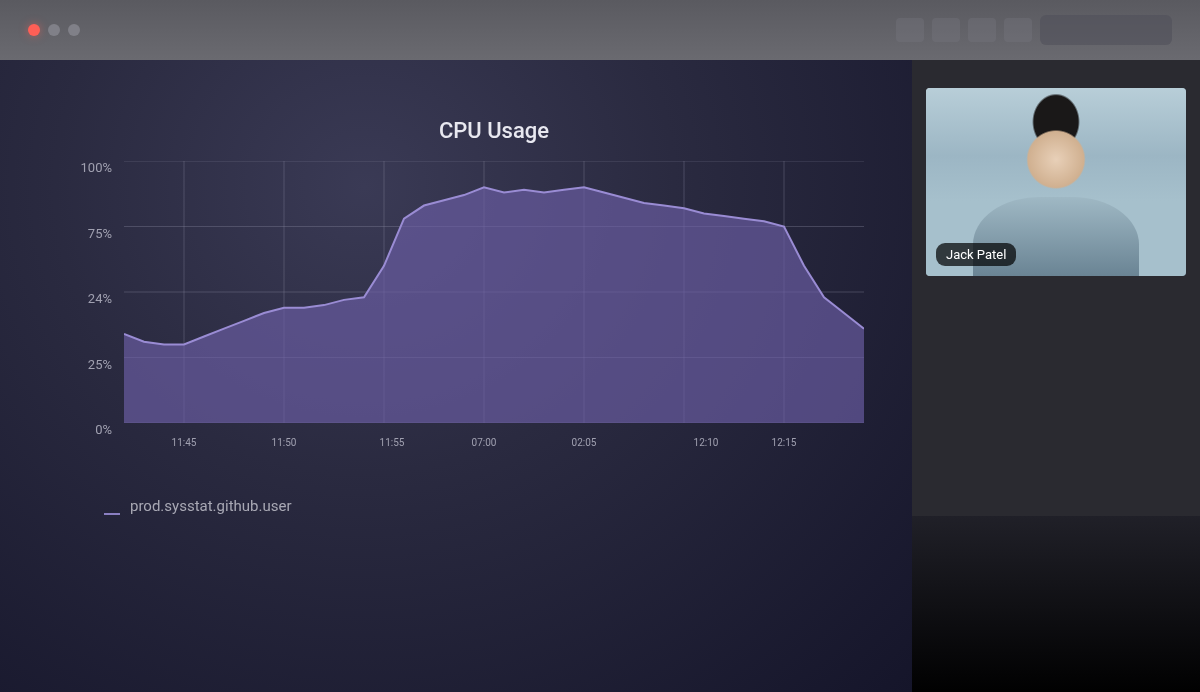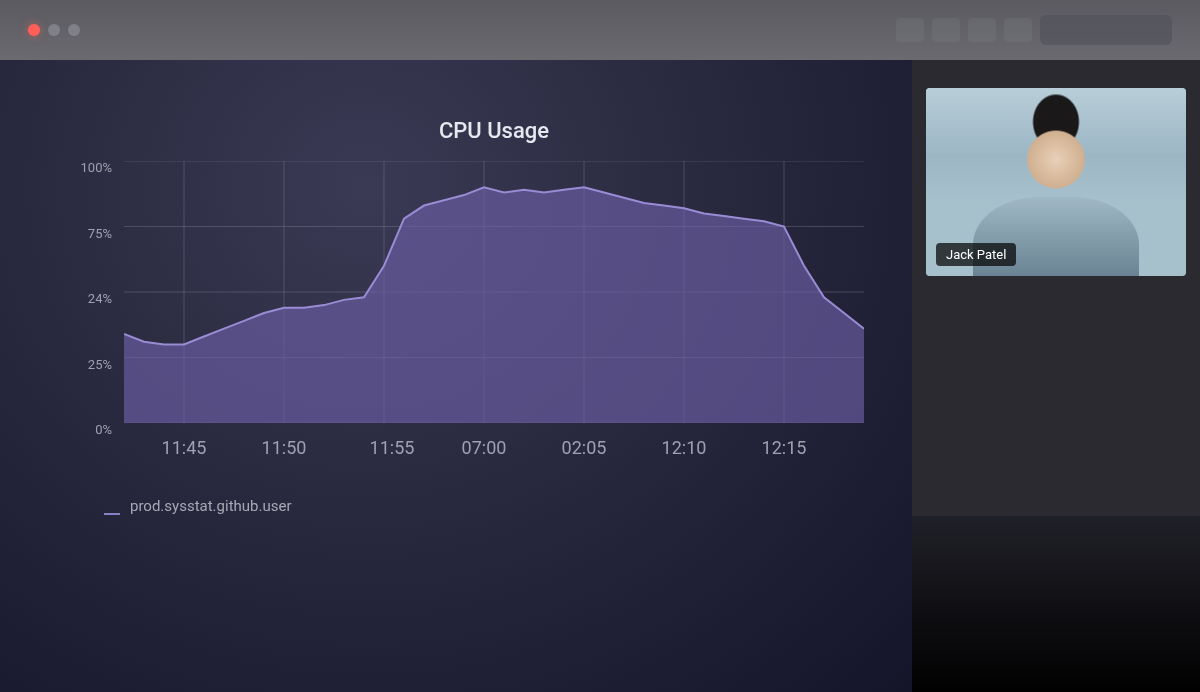"Jack Patel" .participant-name { border-radius: 4px -> 9px }
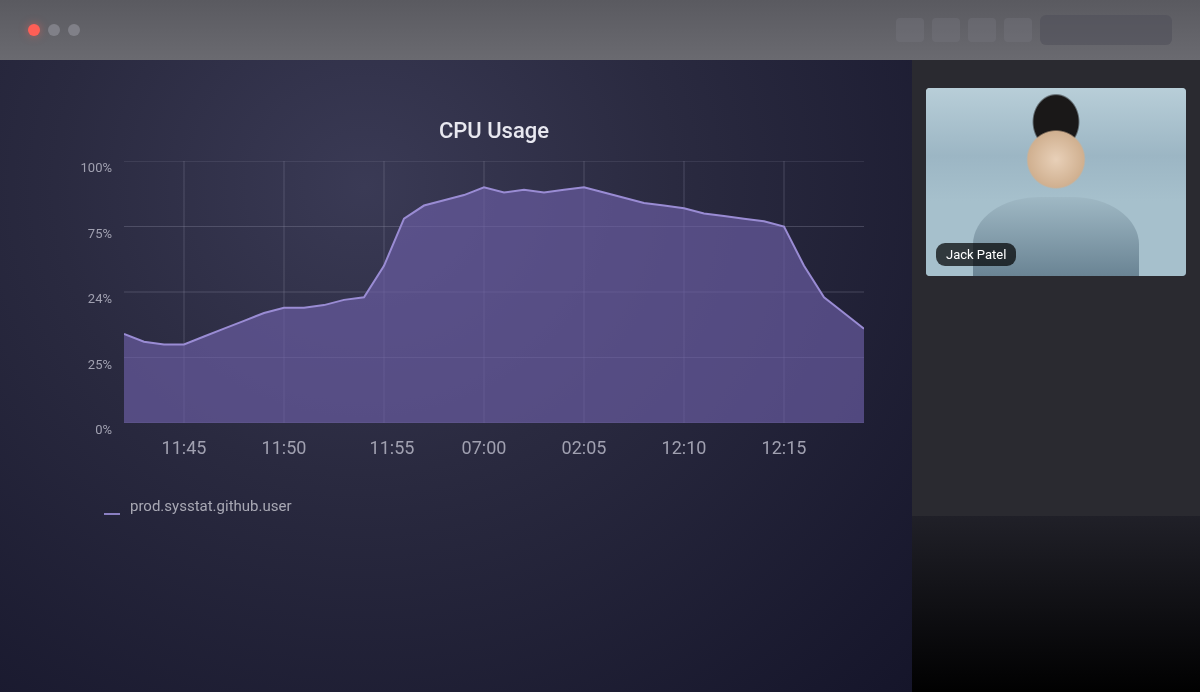"11:45" .x-tick { font-size: 18px -> 10px }
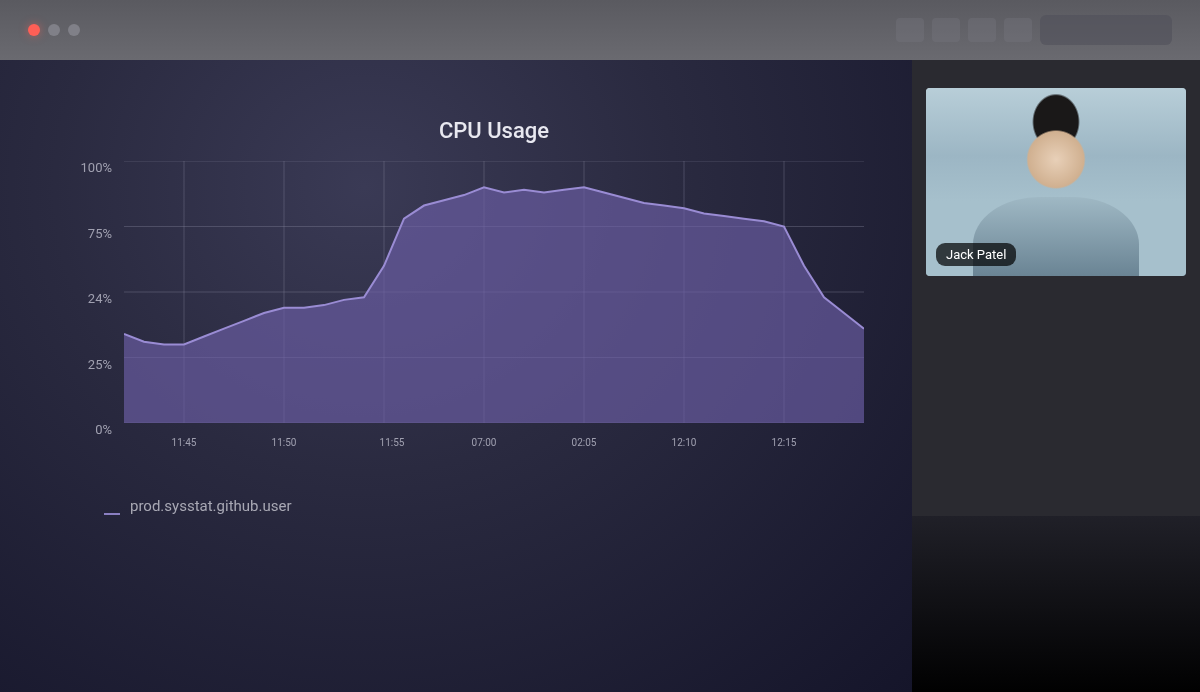"12:10" span.x-tick { left: 560px -> 582px }
